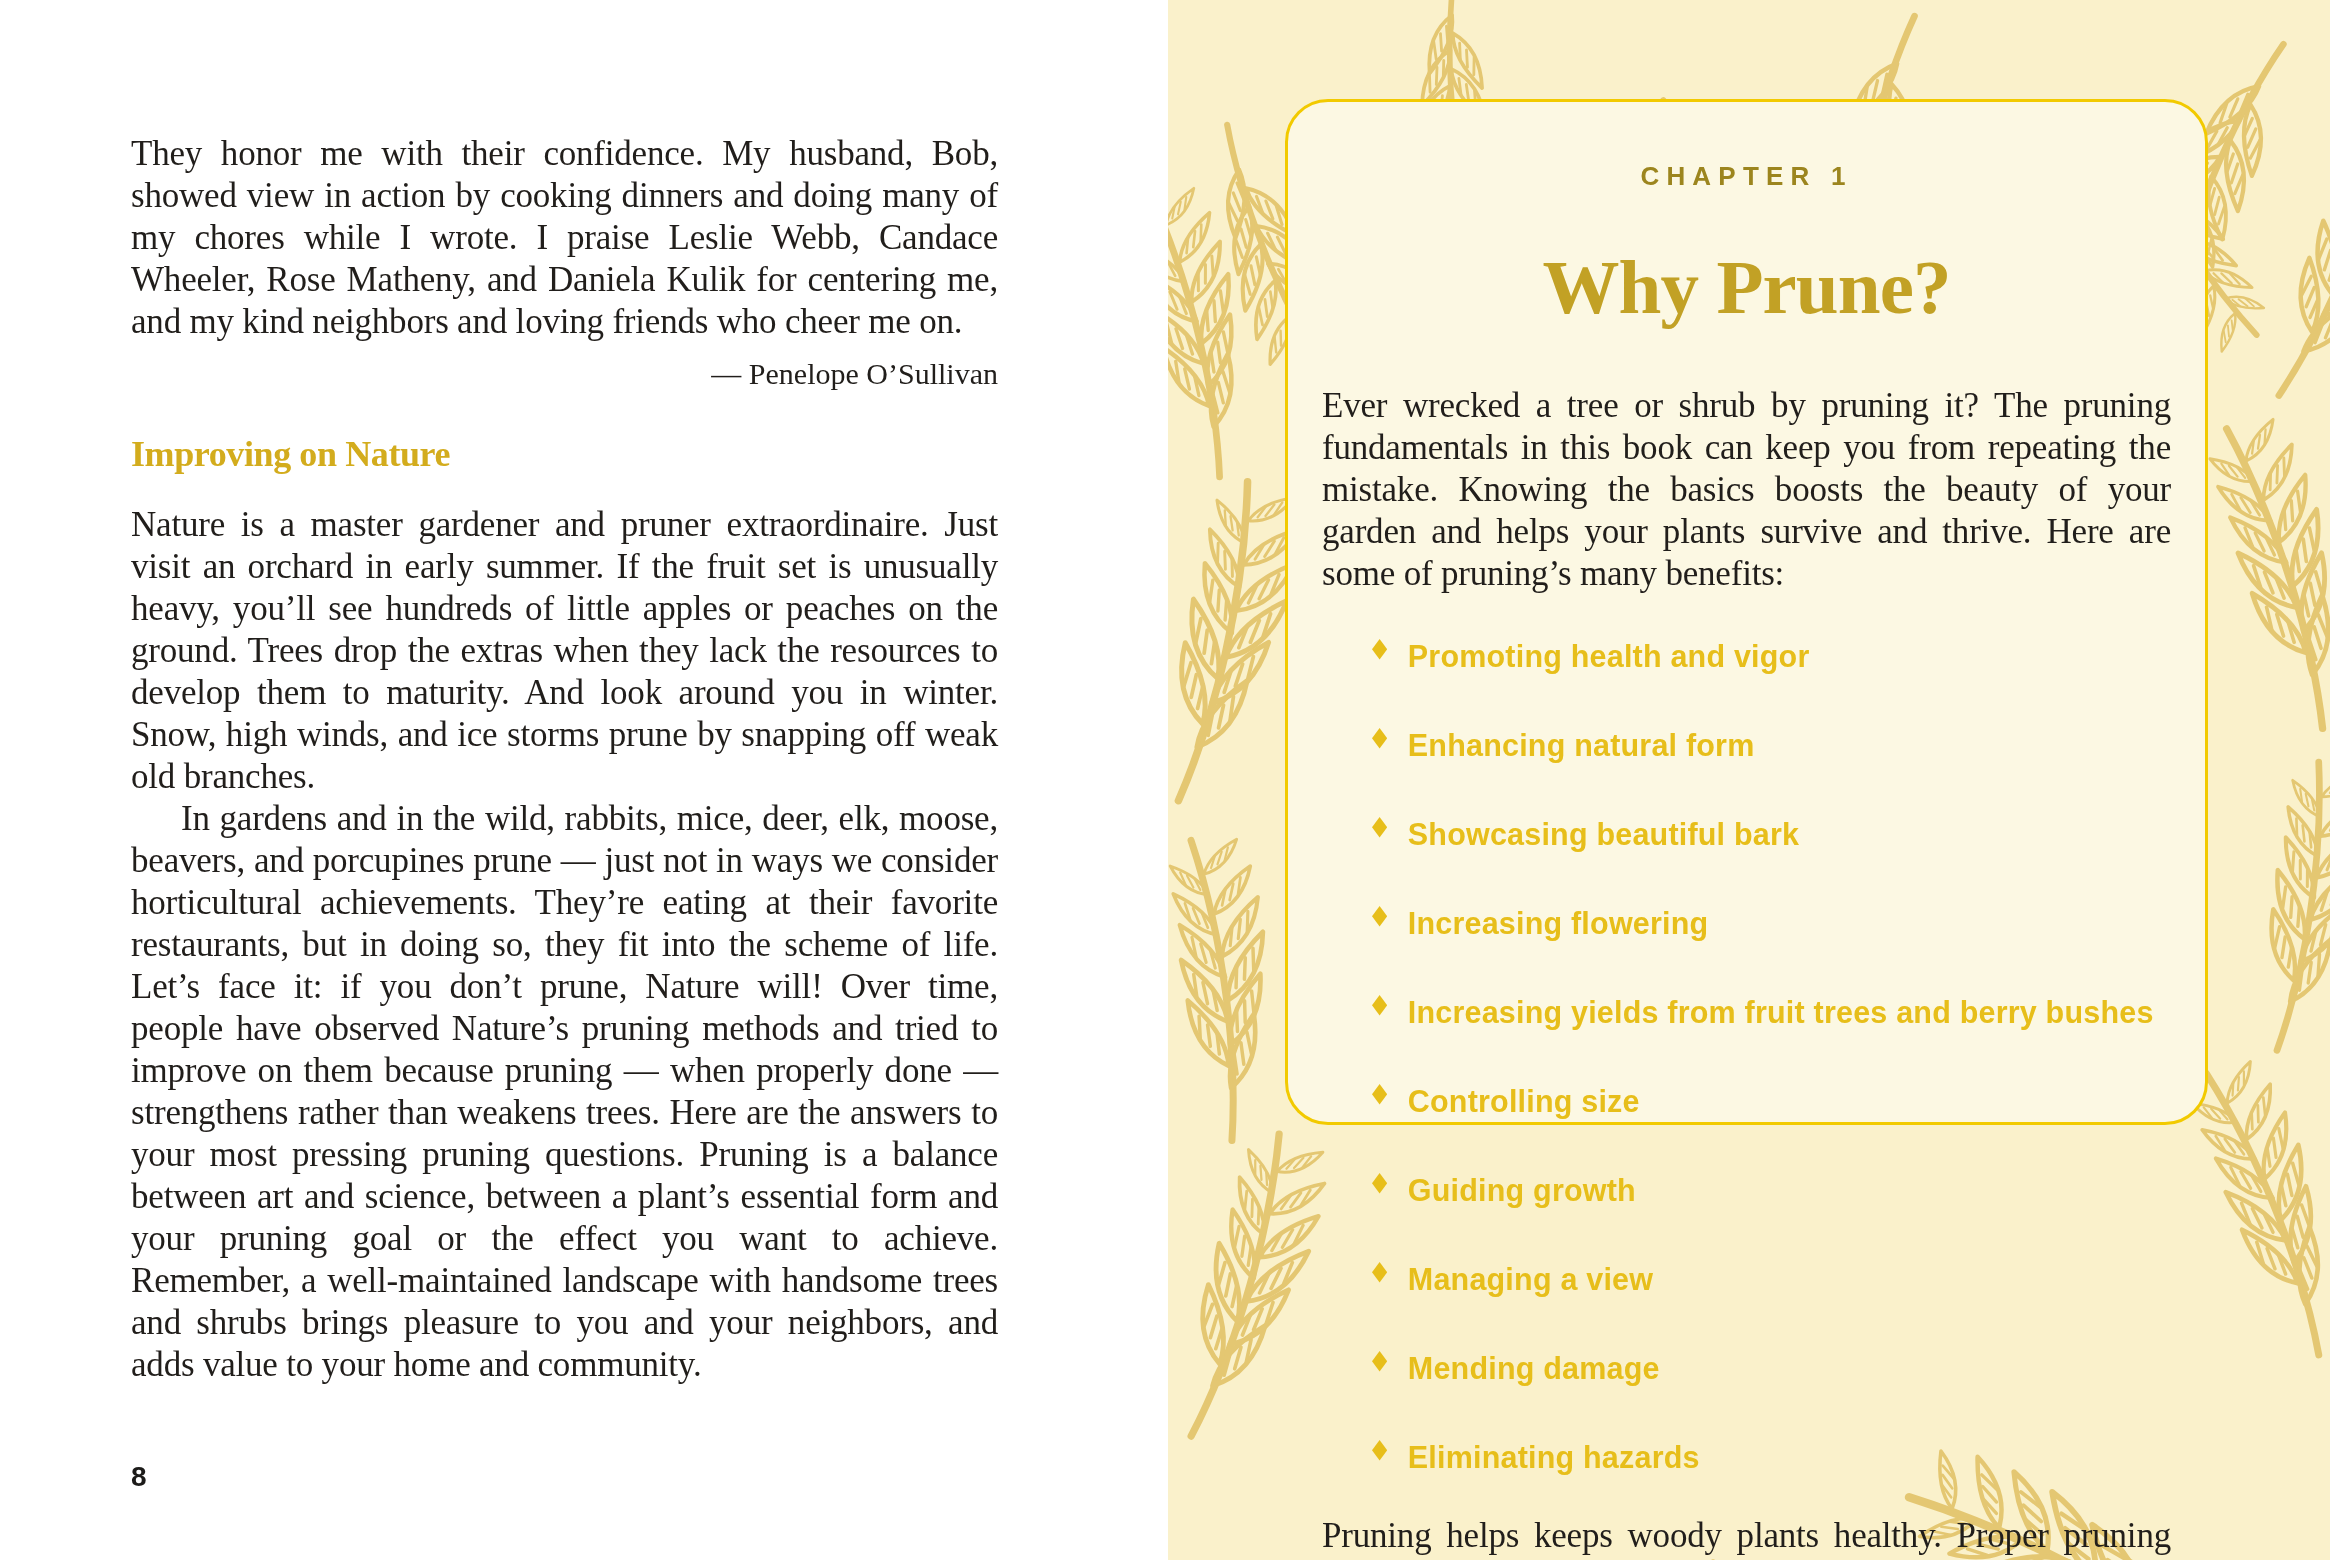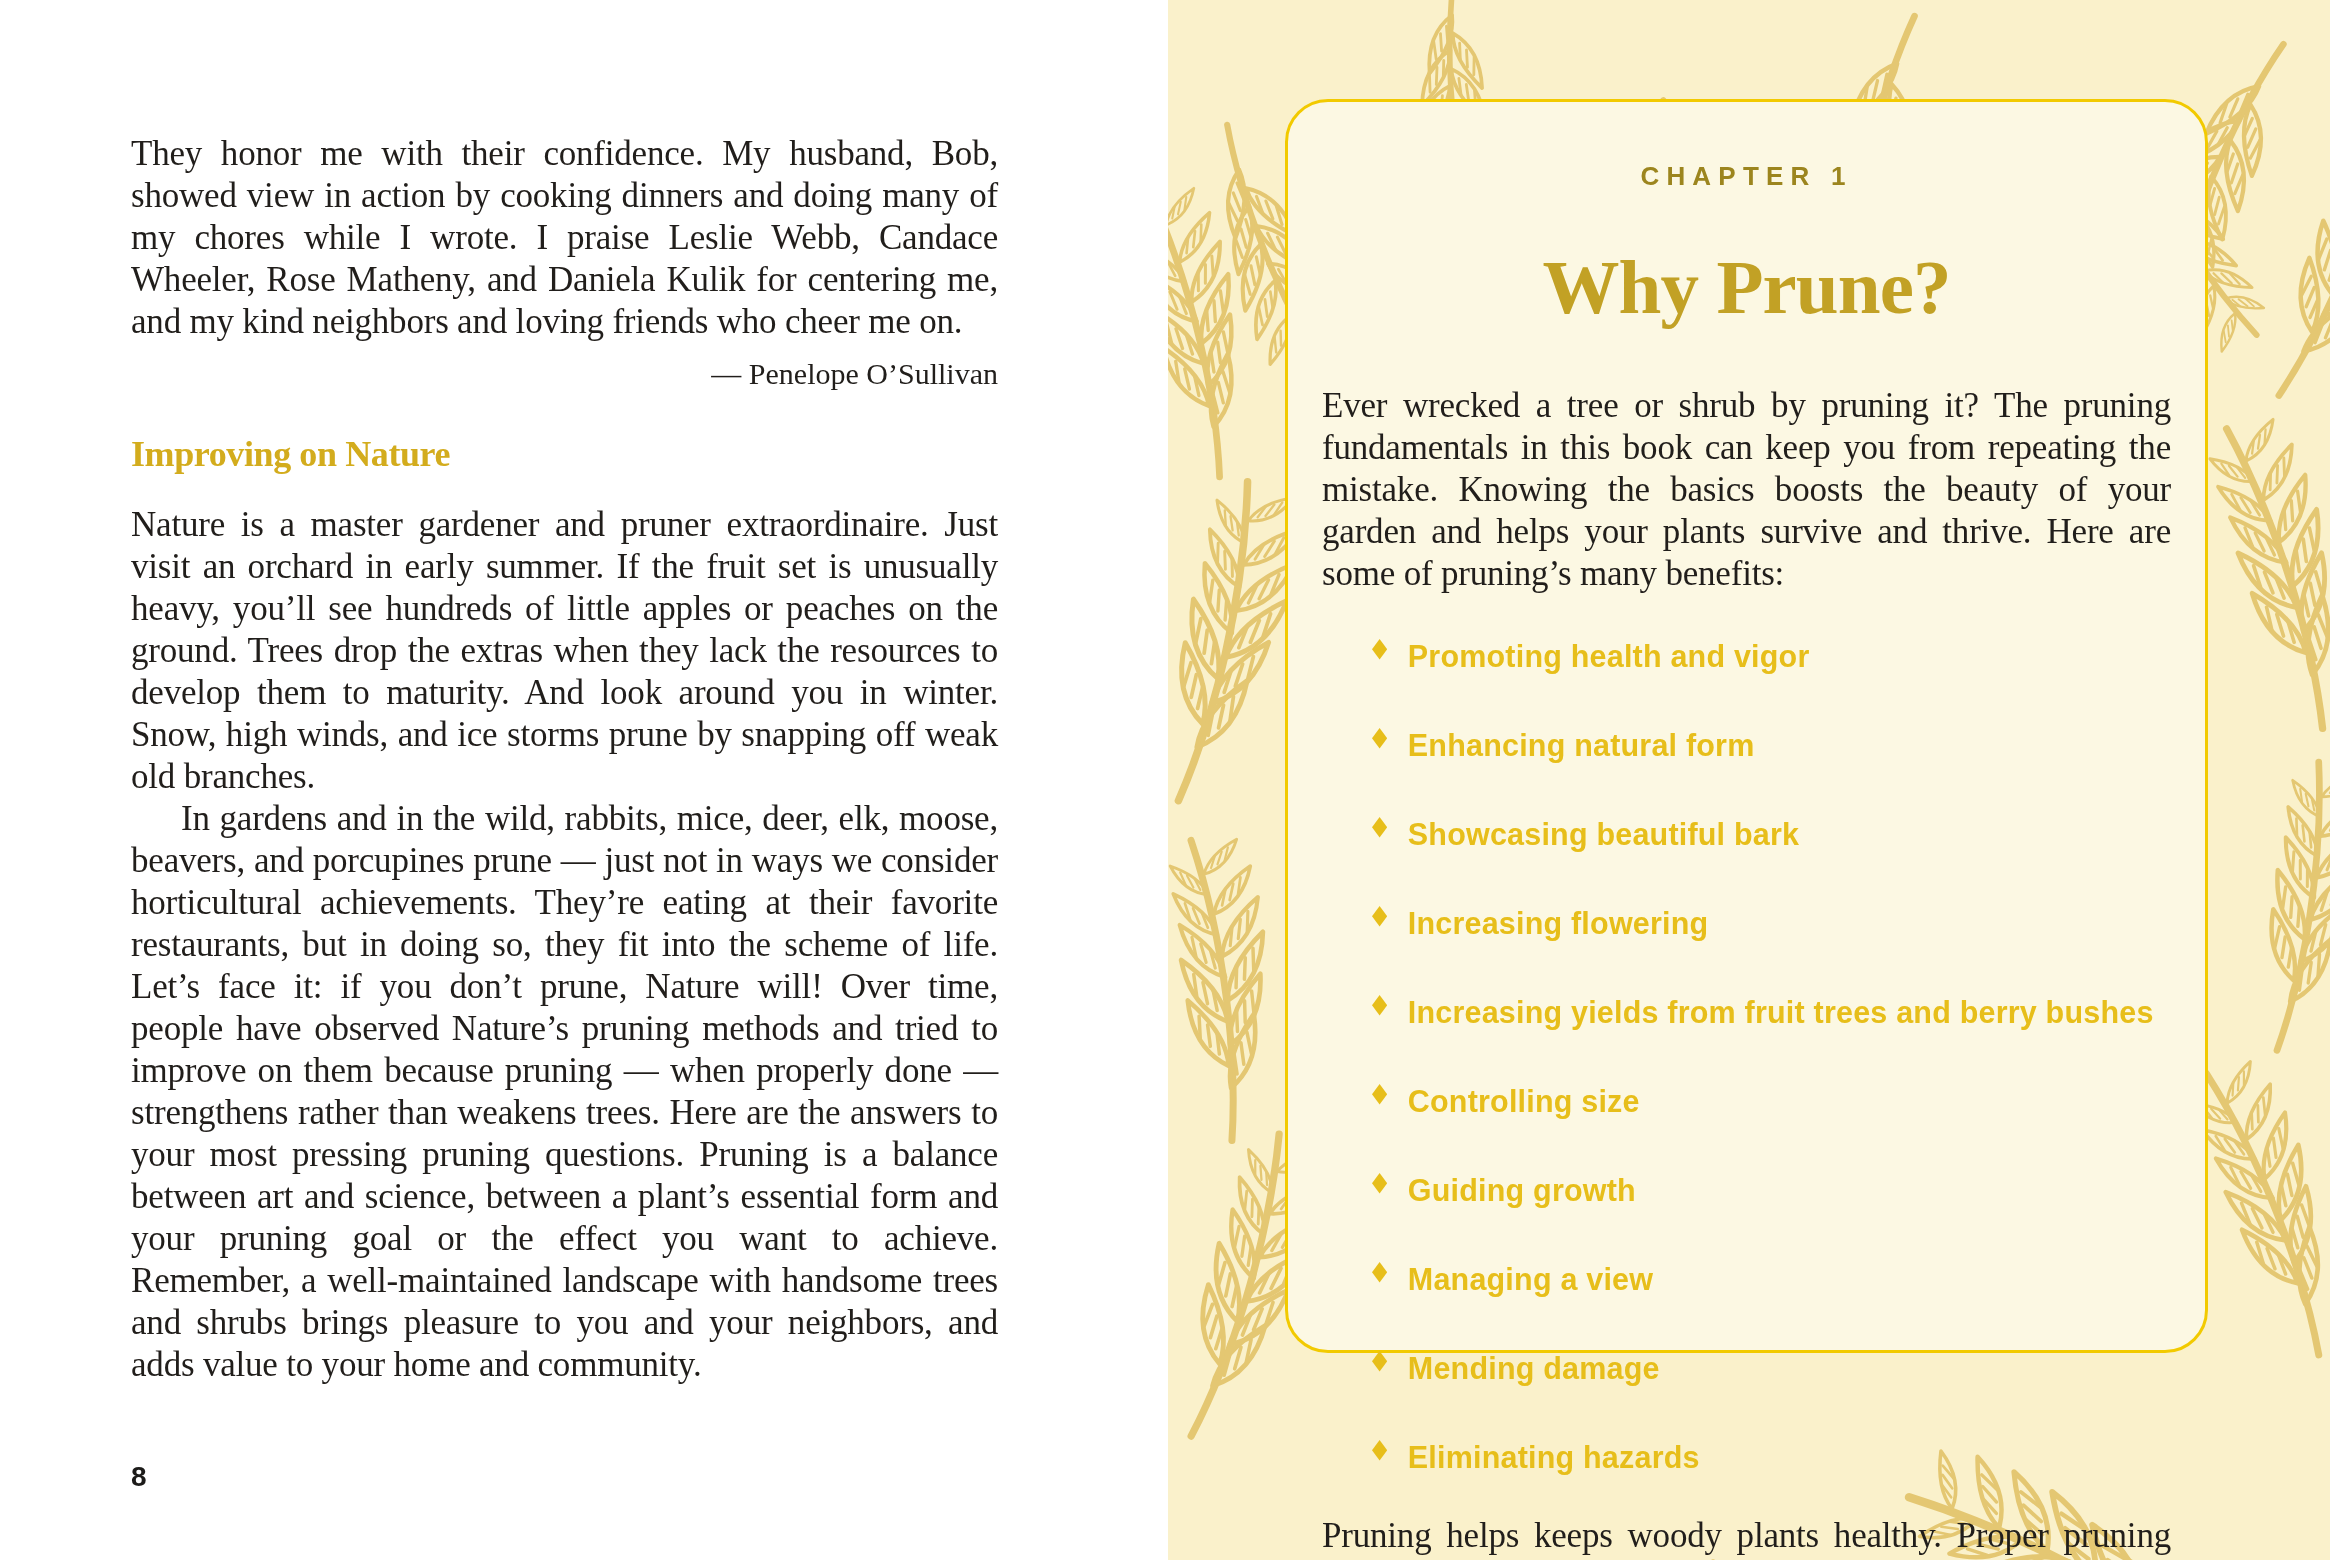"CHAPTER 1" .chapter-card { height: 1254px -> 1026px }
